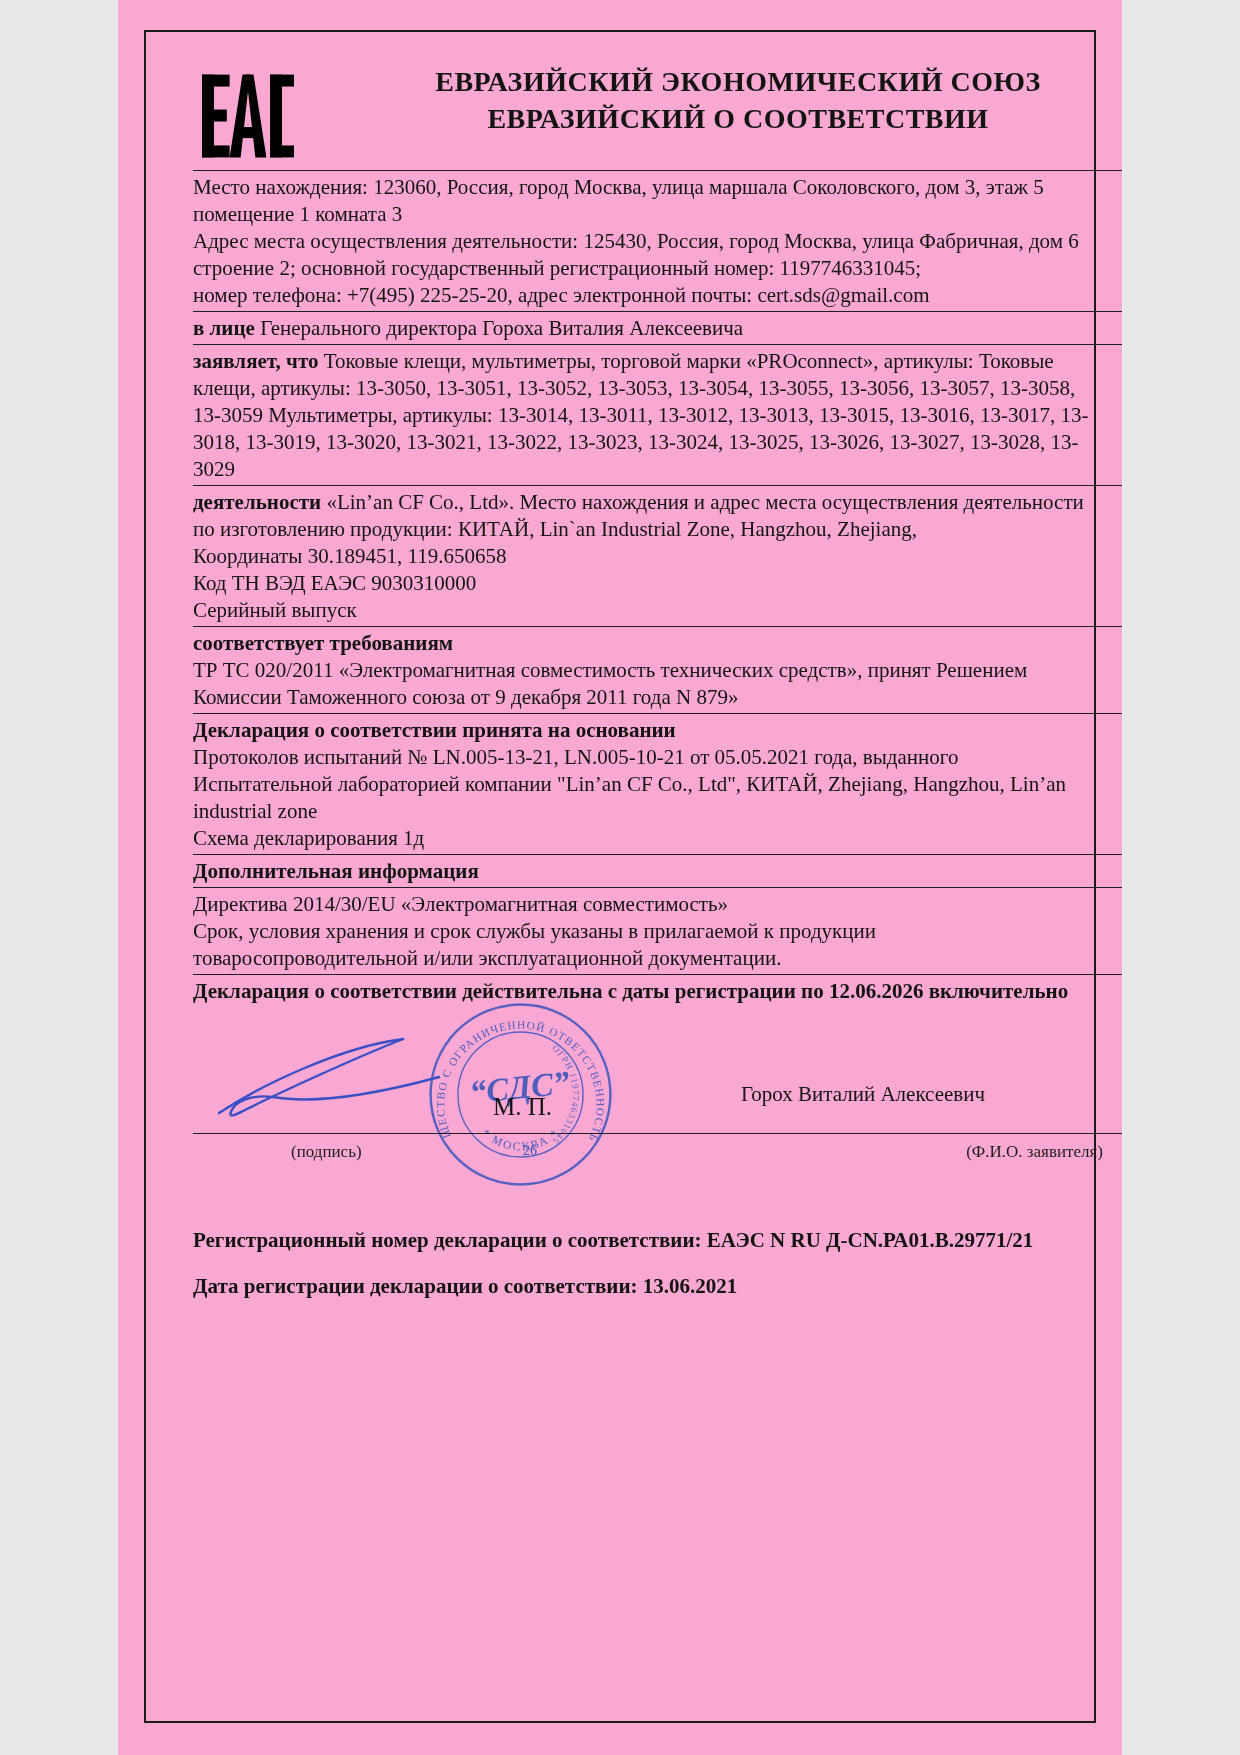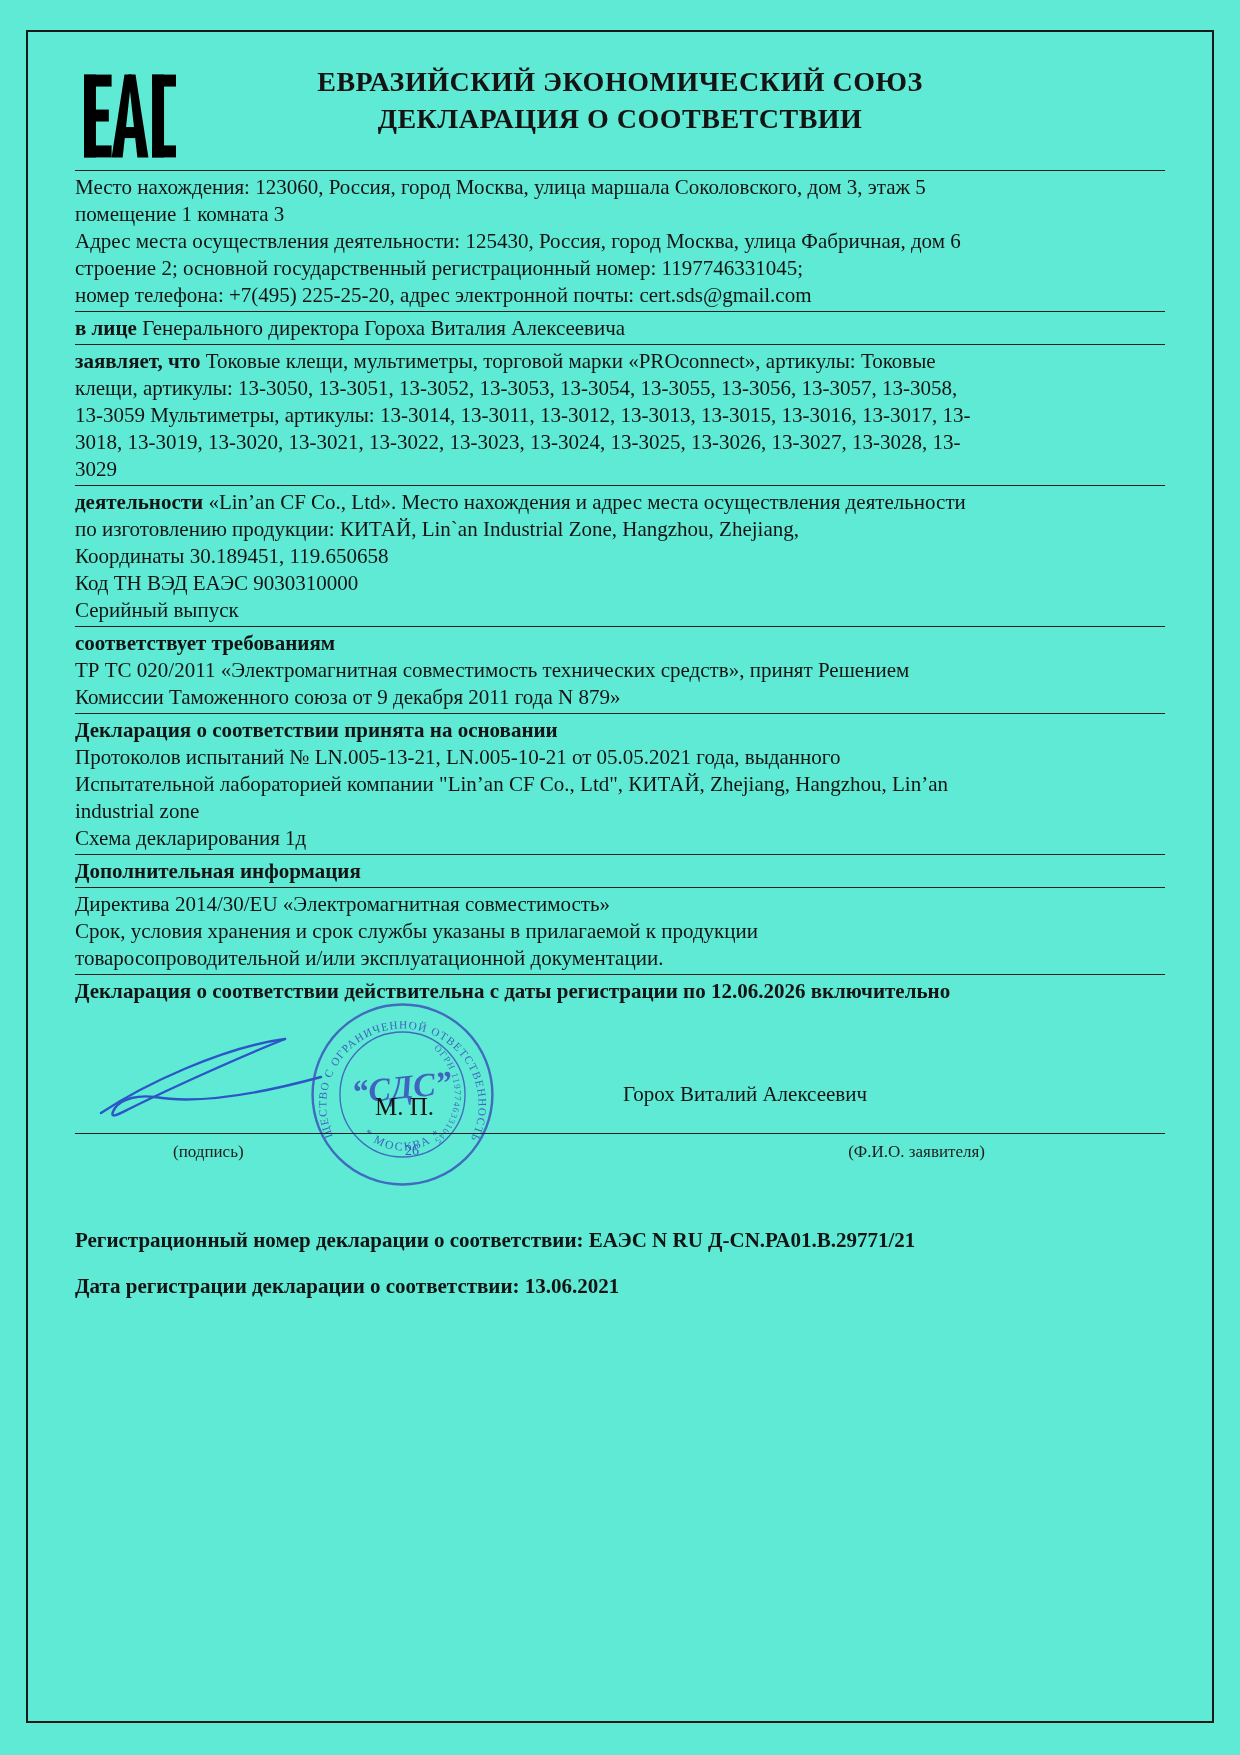"ЕВРАЗИЙСКИЙ ЭКОНОМИЧЕСКИЙ СОЮЗ" .page { background: #5eead4 -> #f9a8d4; width: 1240px -> 1004px }
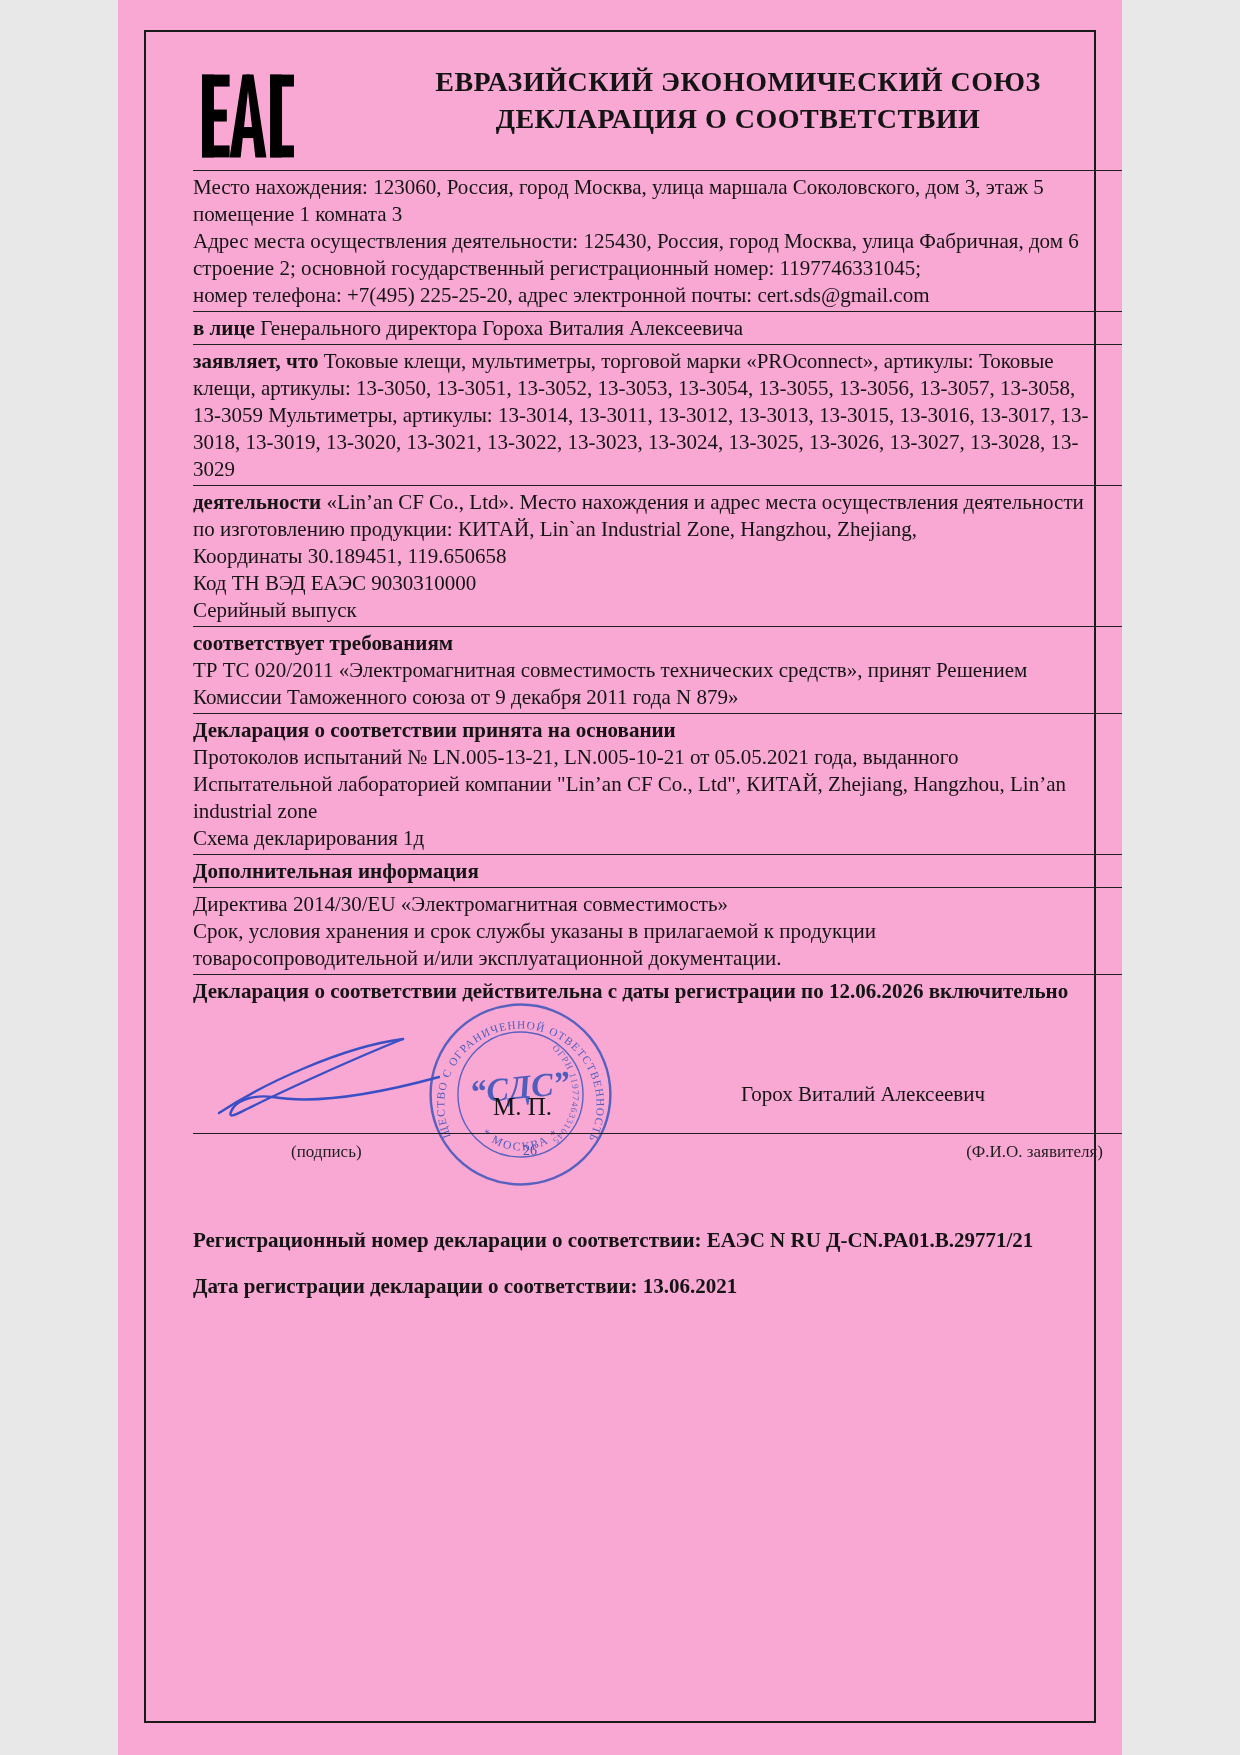"ДЕКЛАРАЦИЯ О СООТВЕТСТВИИ" div { text: ДЕКЛАРАЦИЯ -> ЕВРАЗИЙСКИЙ }
